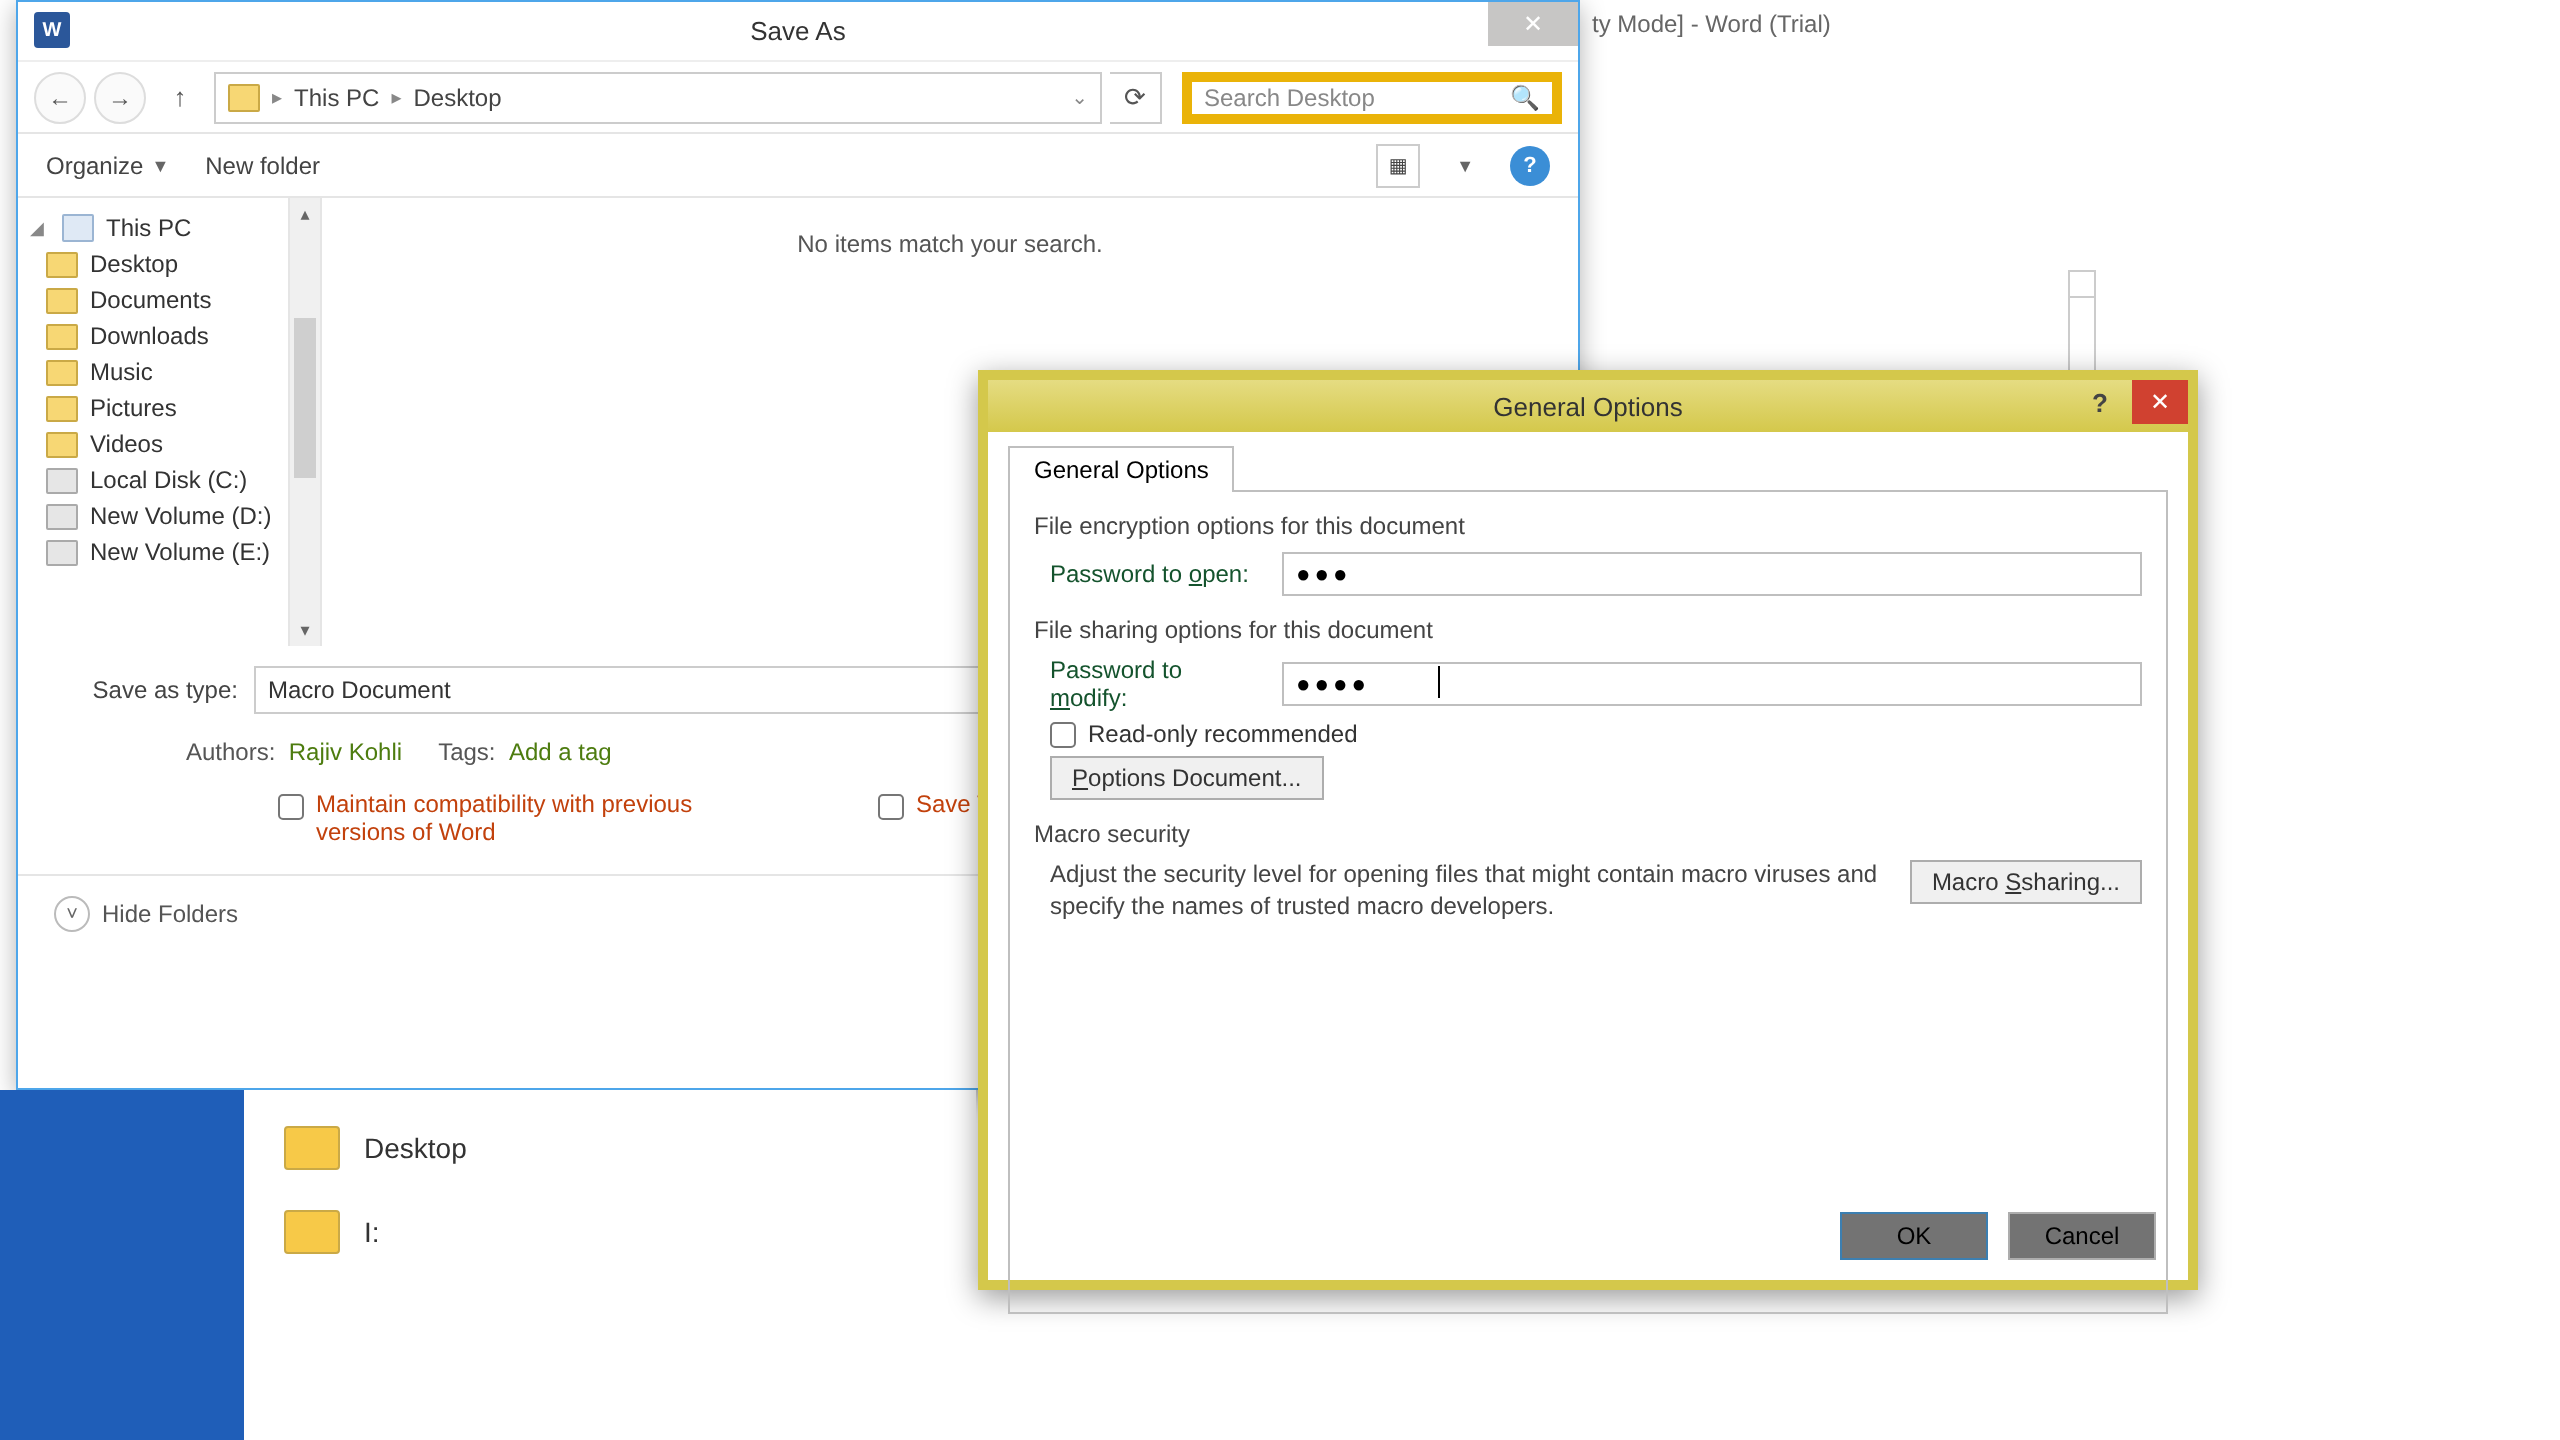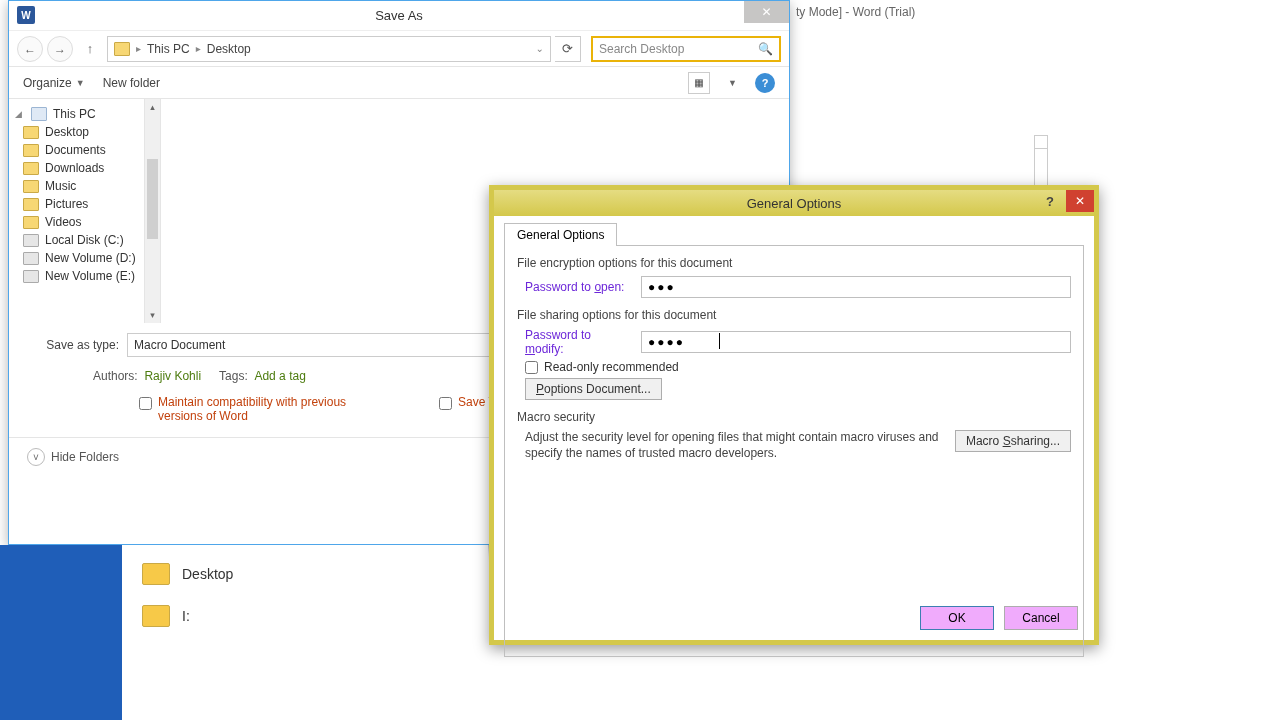"Search Desktop" .search-box { border: 2px solid #eab308 -> 5px solid #eab308 }
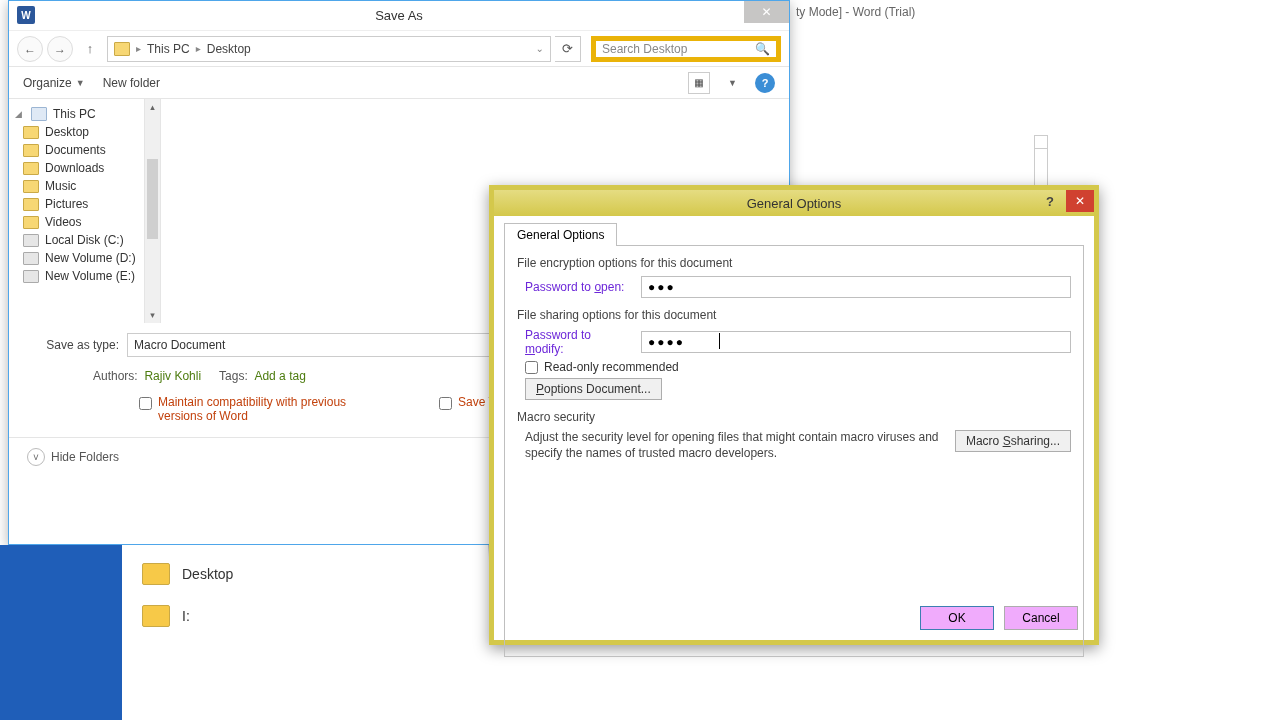"No items match your search." div.content { html: none -> <div> <span>No items match your search.</span> </div> }
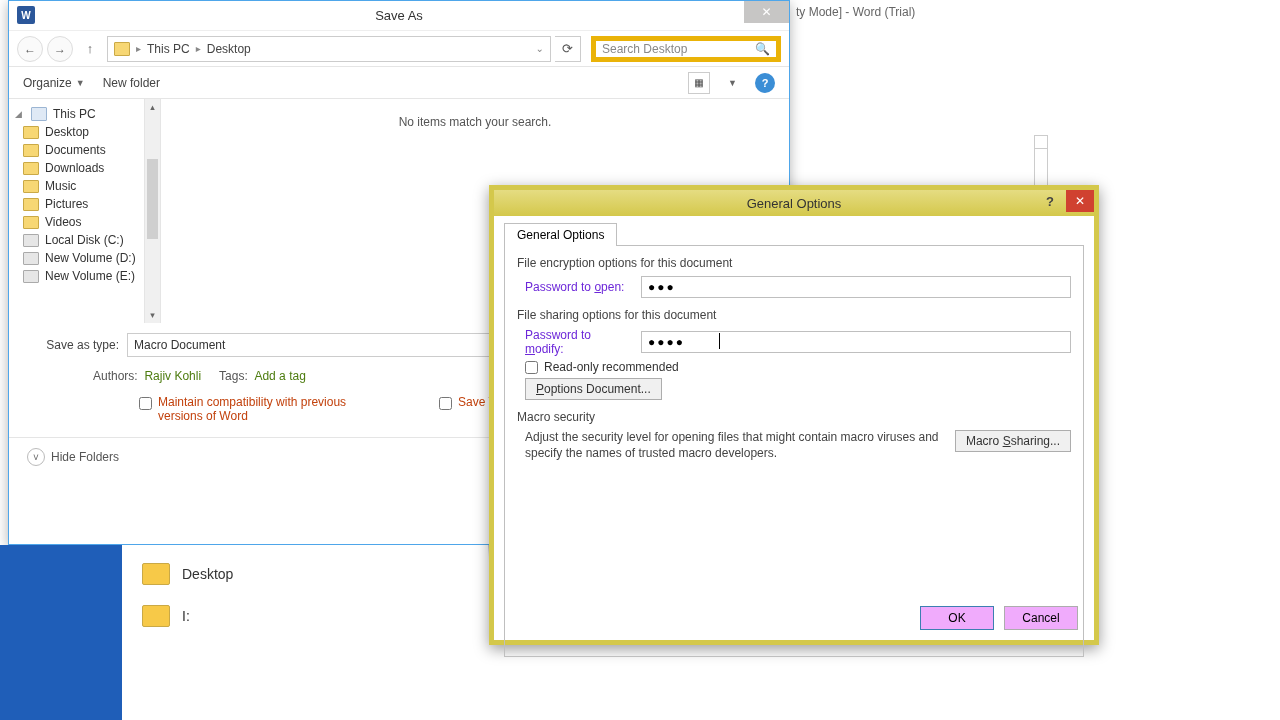"Password to open:" .go-row label { color: #6d28d9 -> #14532d }
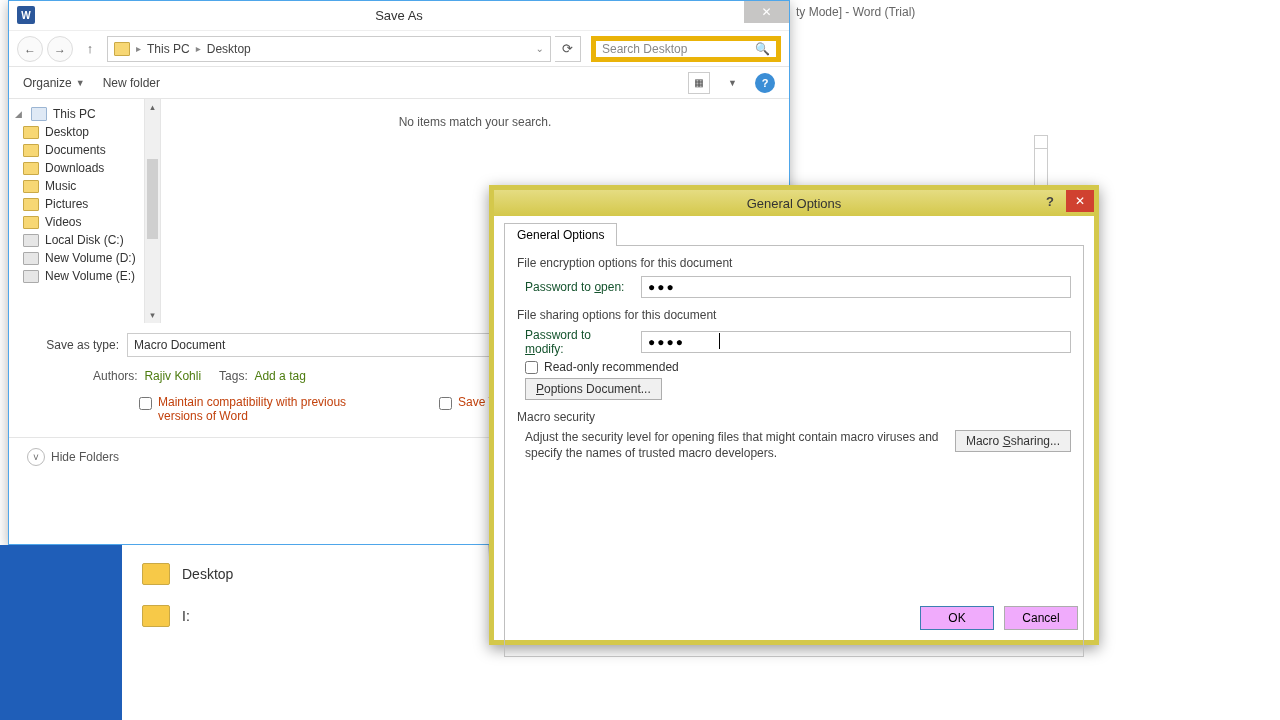"OK" .dlg-btn { background: #f0abfc -> #737373 }
